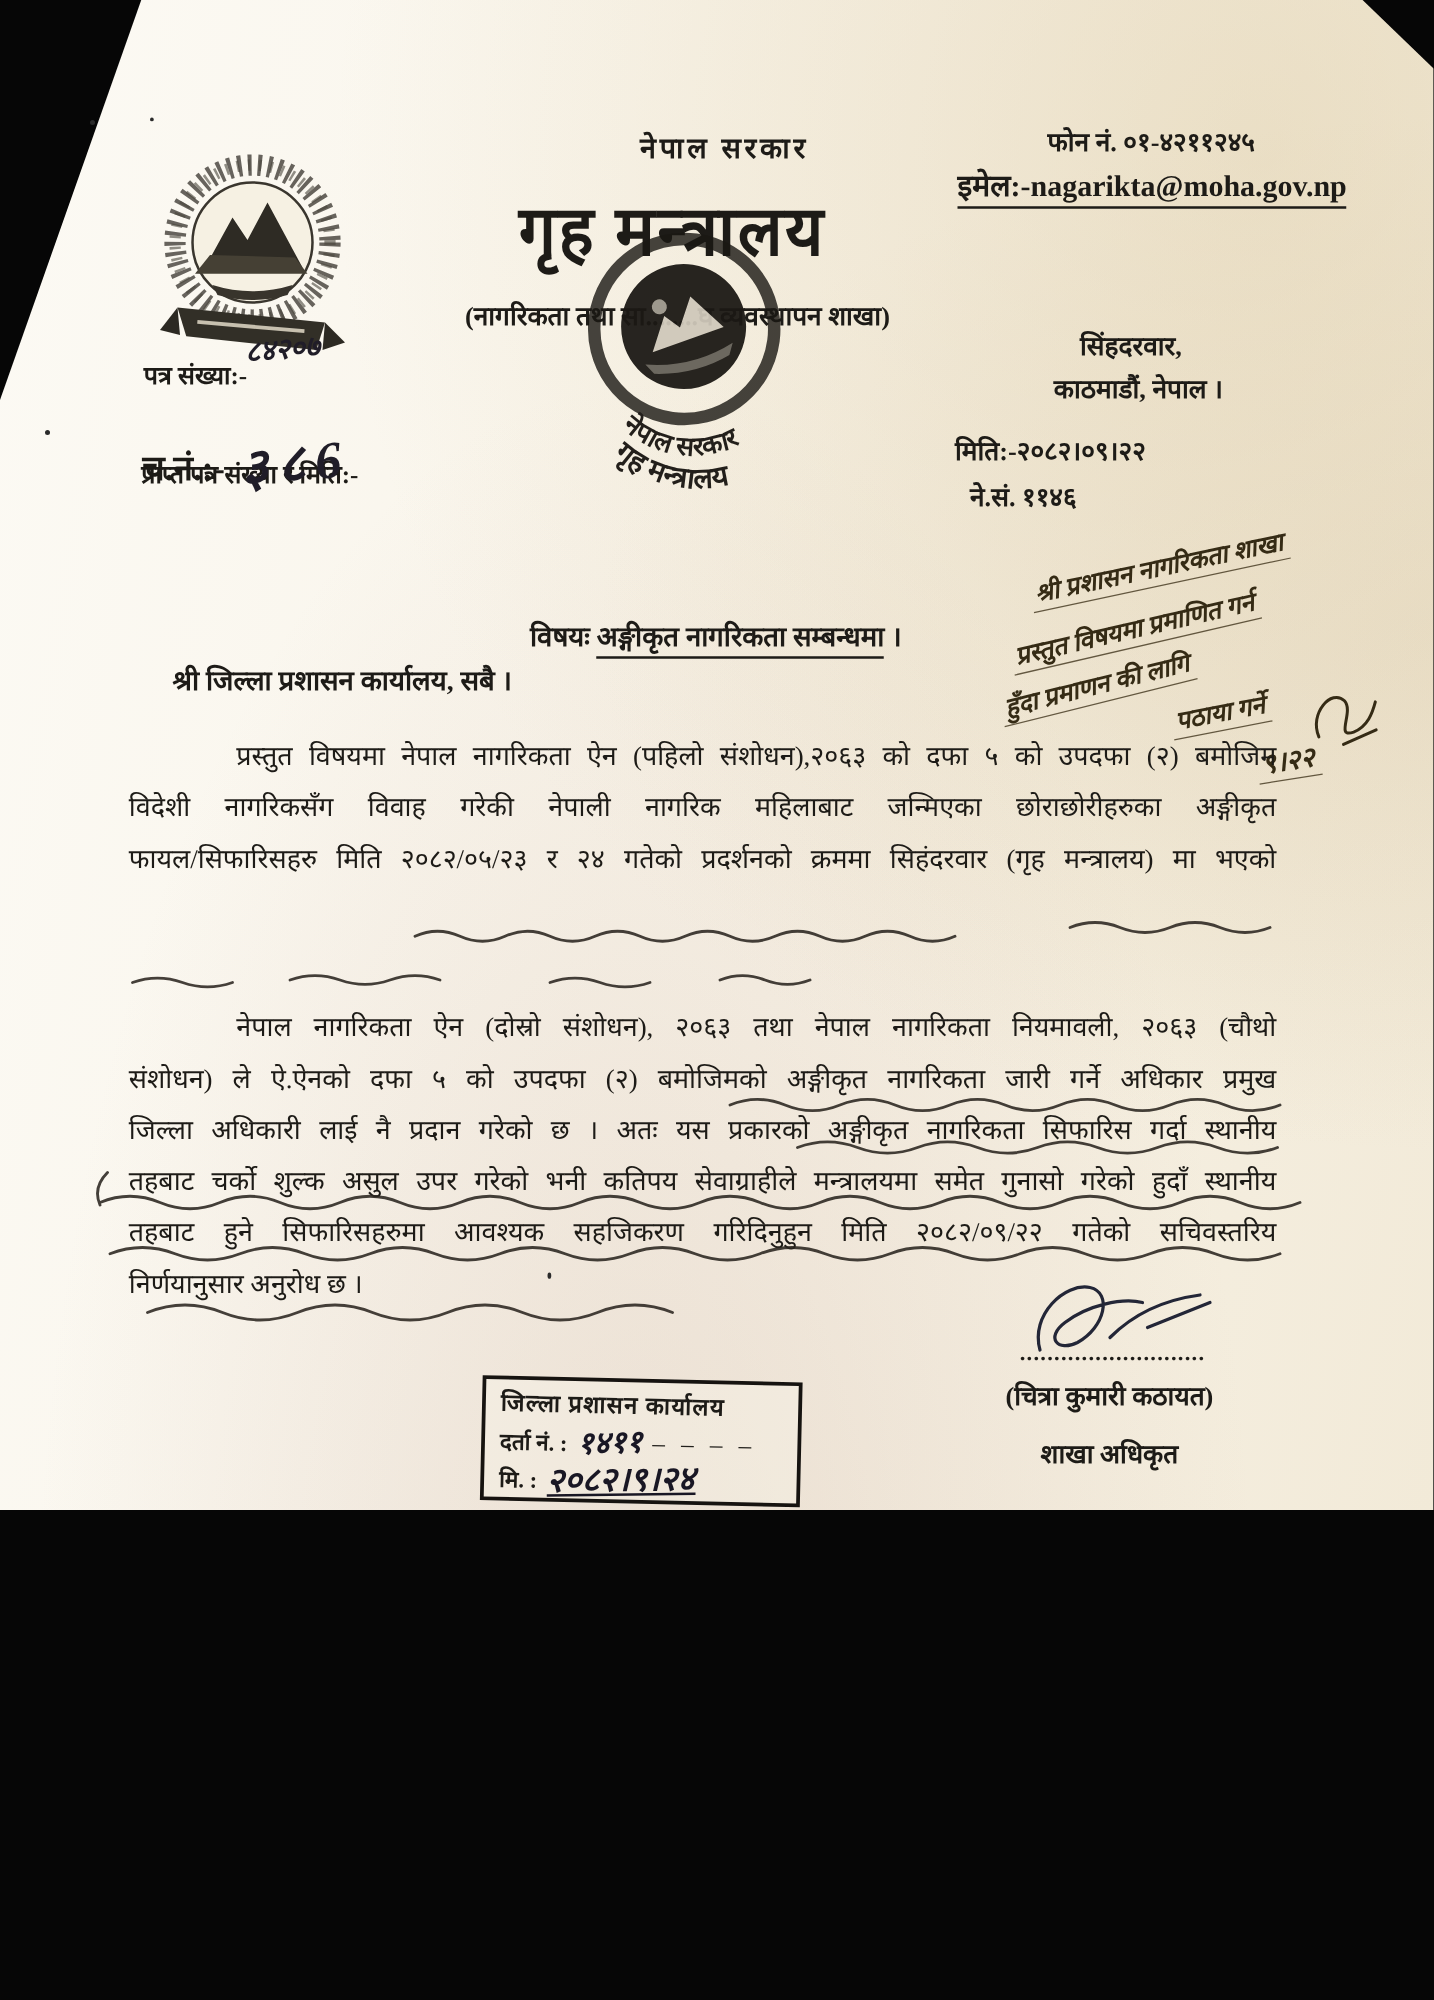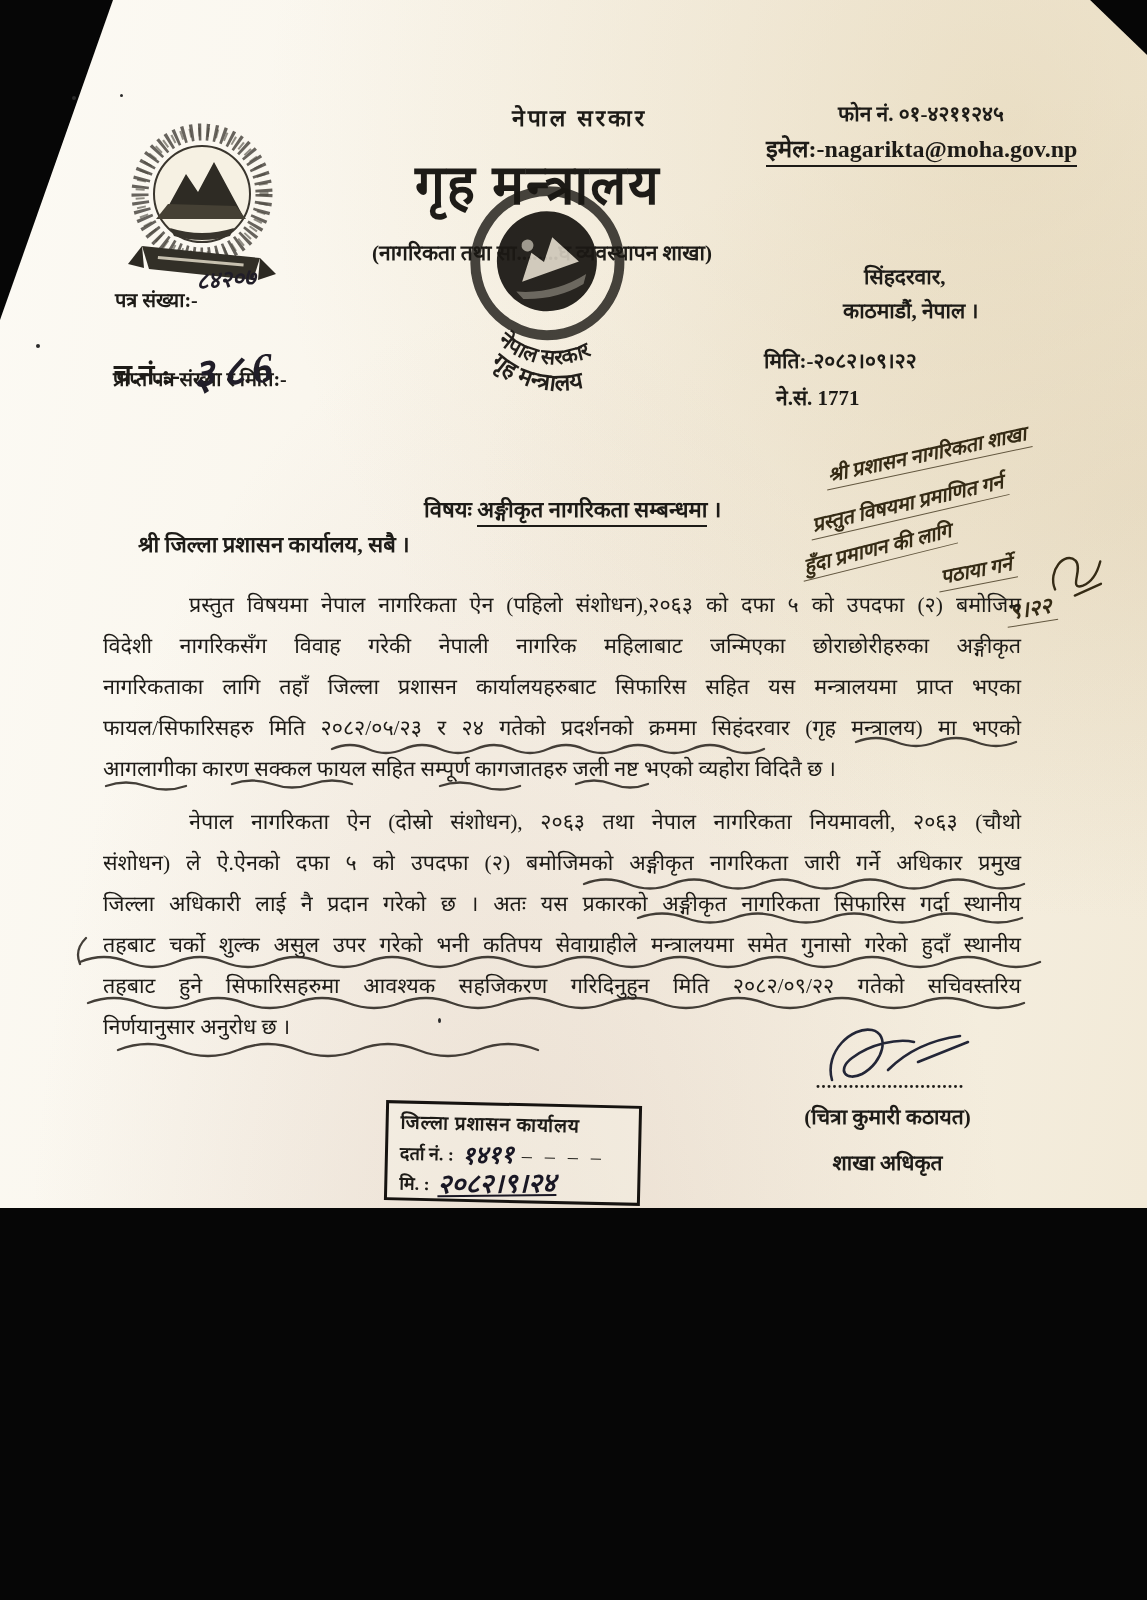"ने.सं. 1771" div.abs { text: 1771 -> ११४६ }
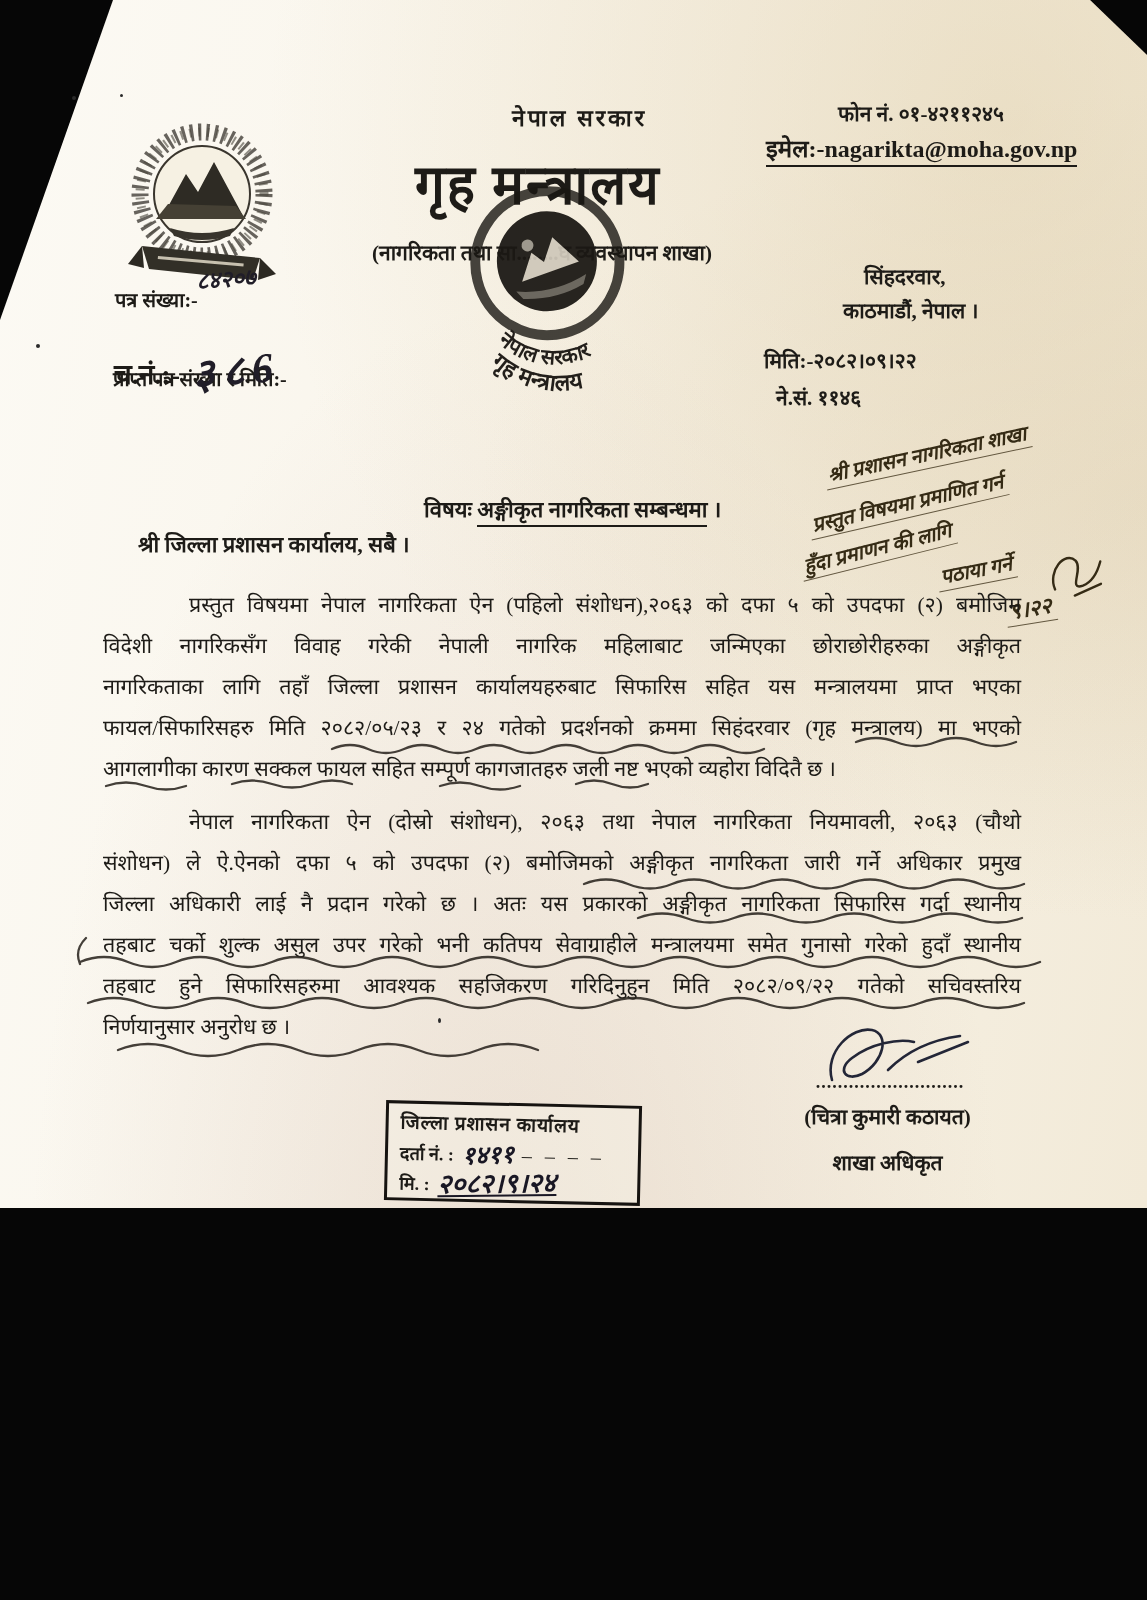"नागरिकताका लागि तहाँ जिल्ला प्रशासन" div.line { html: <div>नागरिकताका लागि तहाँ जिल्ला प्रशासन कार्यालयहरुबाट सिफारिस सहित यस मन्त्रालयमा प्राप्त भएका</div> -> none }
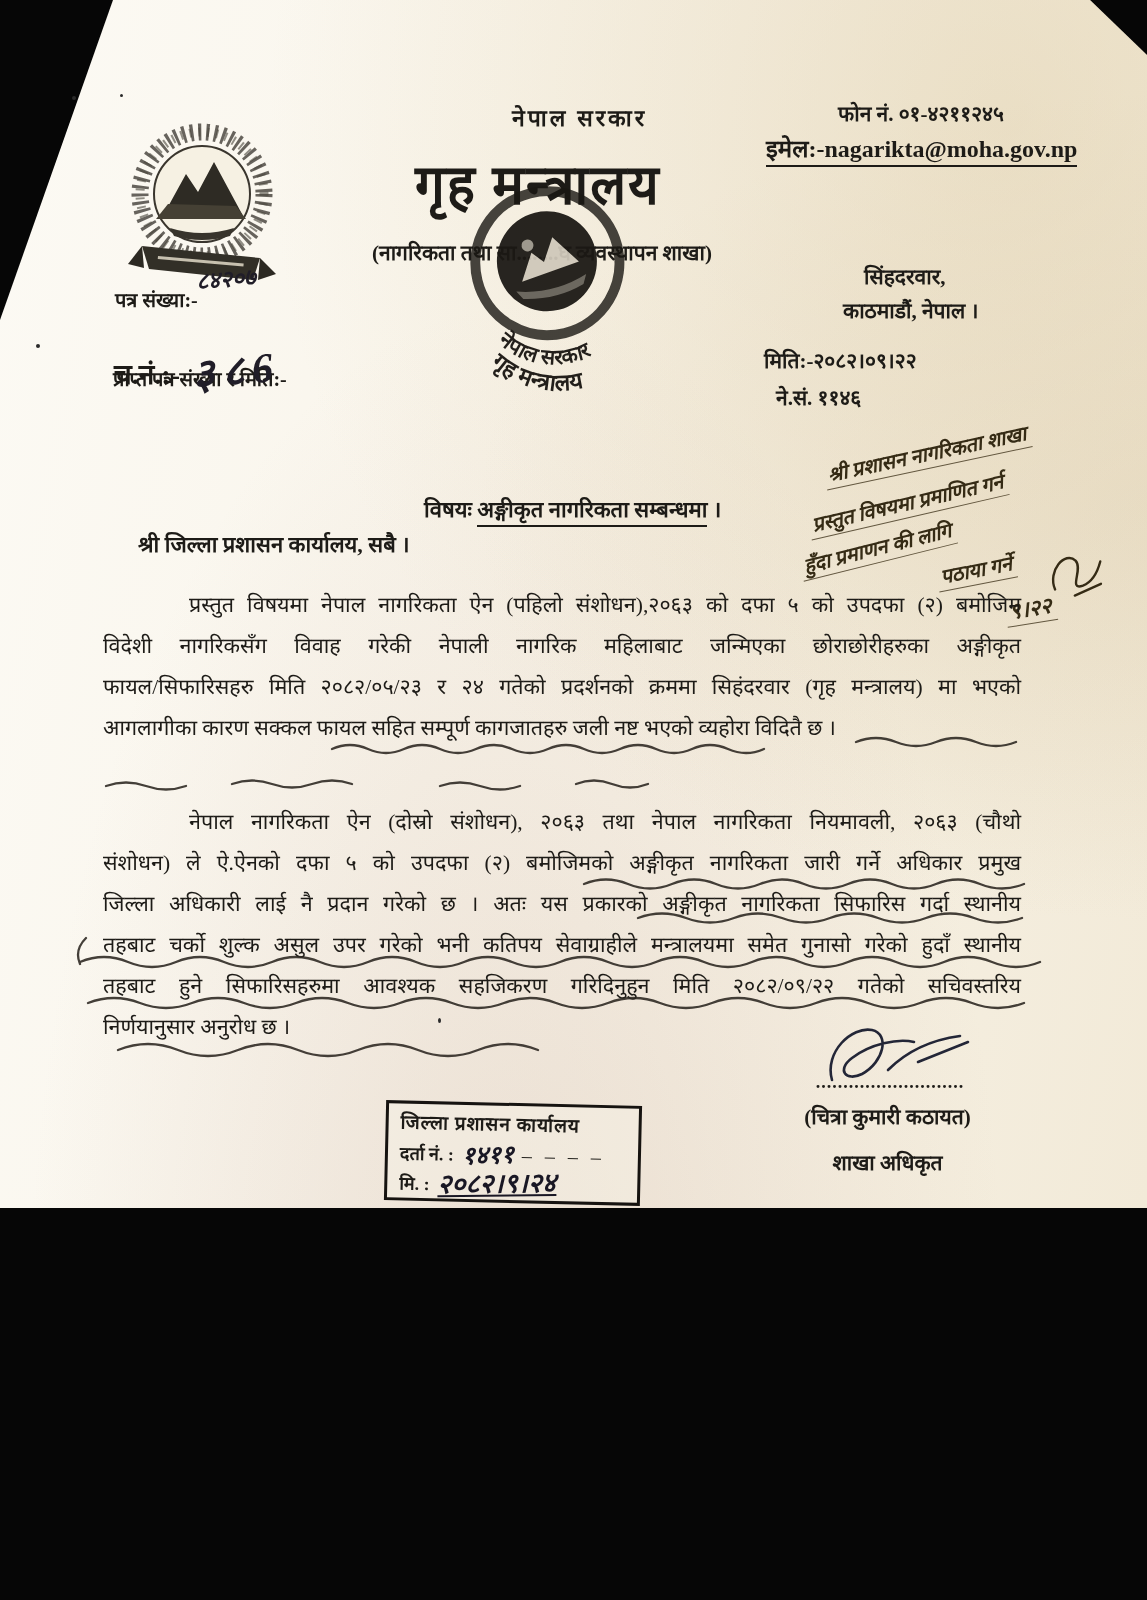"आगलागीका कारण सक्कल फायल सहित" div.line { html: <div>आगलागीका कारण सक्कल फायल सहित सम्पूर्ण कागजातहरु जली नष्ट भएको व्यहोरा विदितै छ ।</div> -> none }
